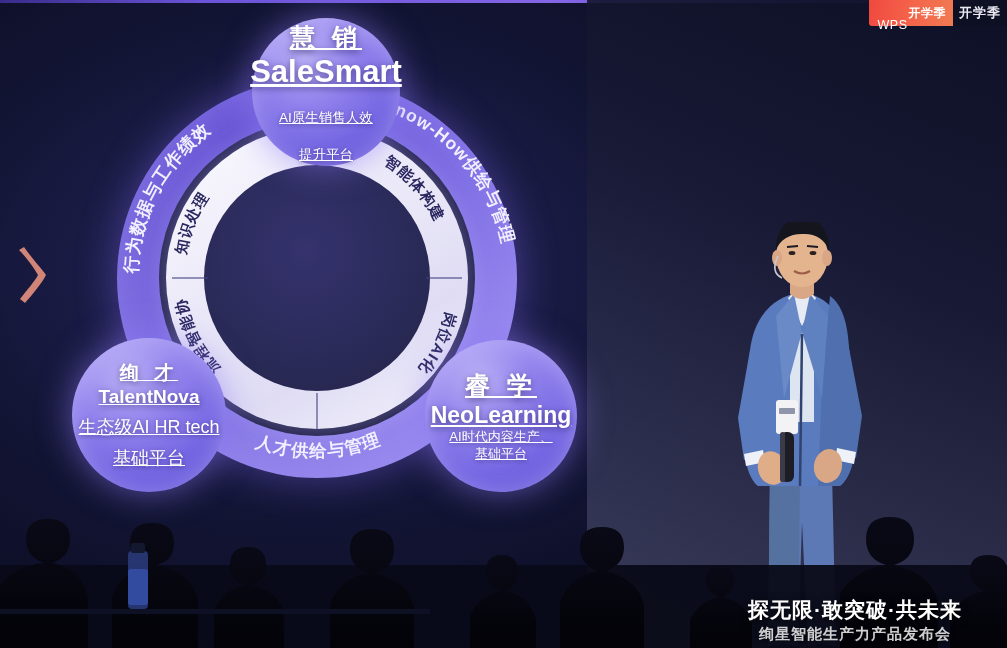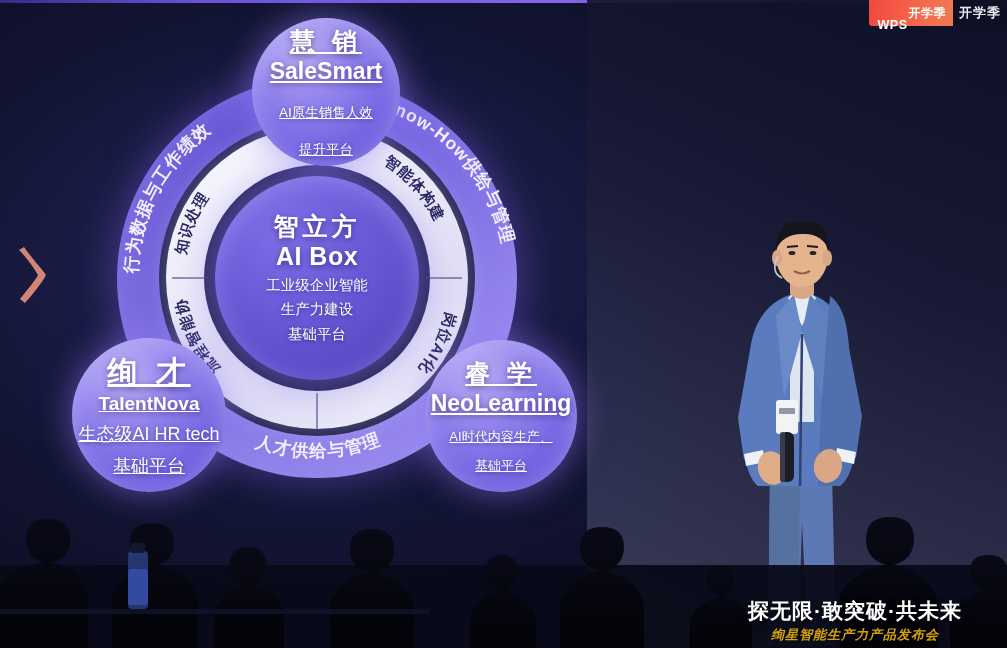"WPS" #wm-badge .wm-wps { font-weight: 700 -> 400 }
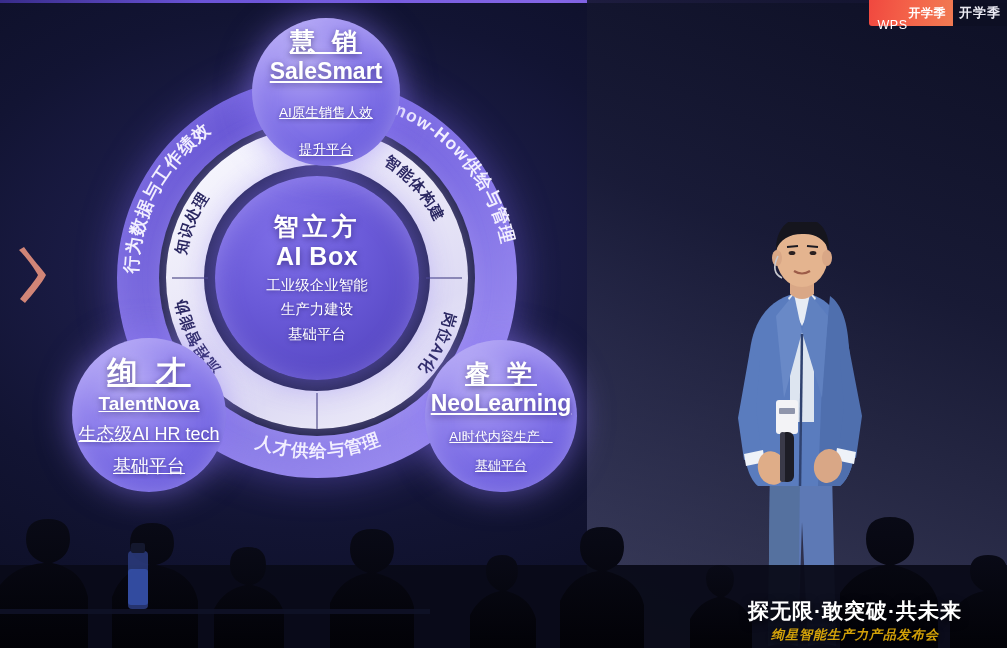"SaleSmart" #bubble-top .en-title { font-size: 23px -> 31px }
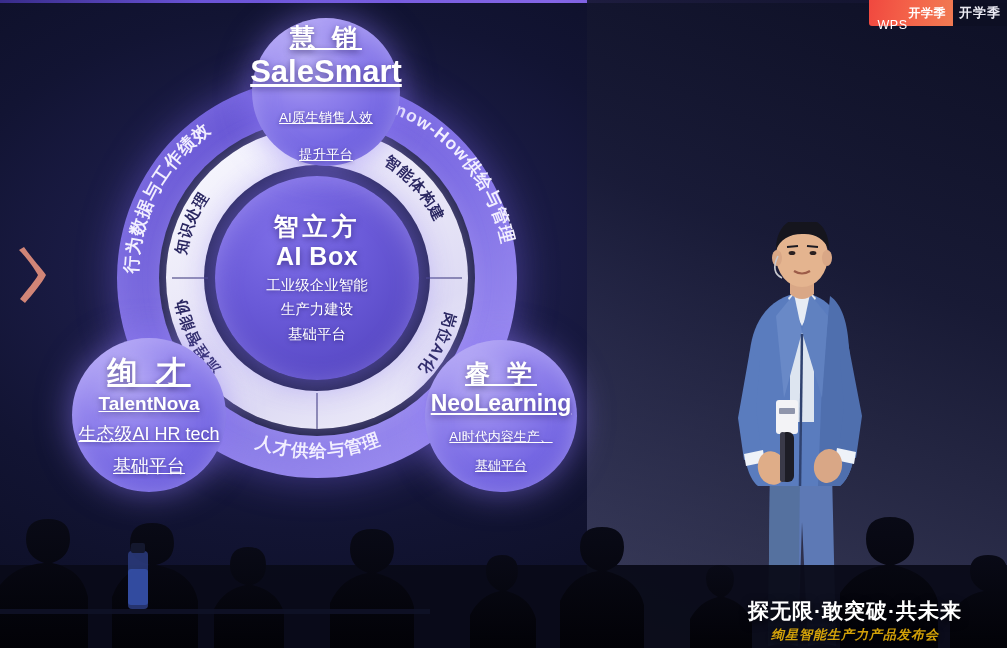"智立方" div { html: <div> <div>智立方</div> <div>AI Box</div> <div>工业级企业智能</div> <div>生产力建设</div> <div>基础平台</div> </div> -> none }
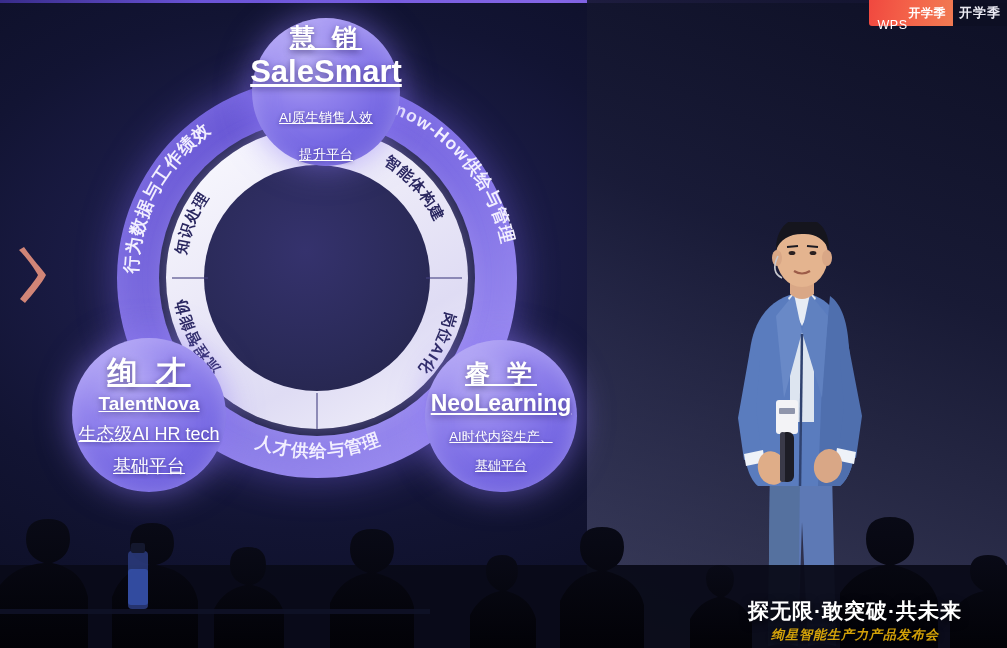"绚 才" #bubble-left .cn-title { font-size: 30px -> 19px }
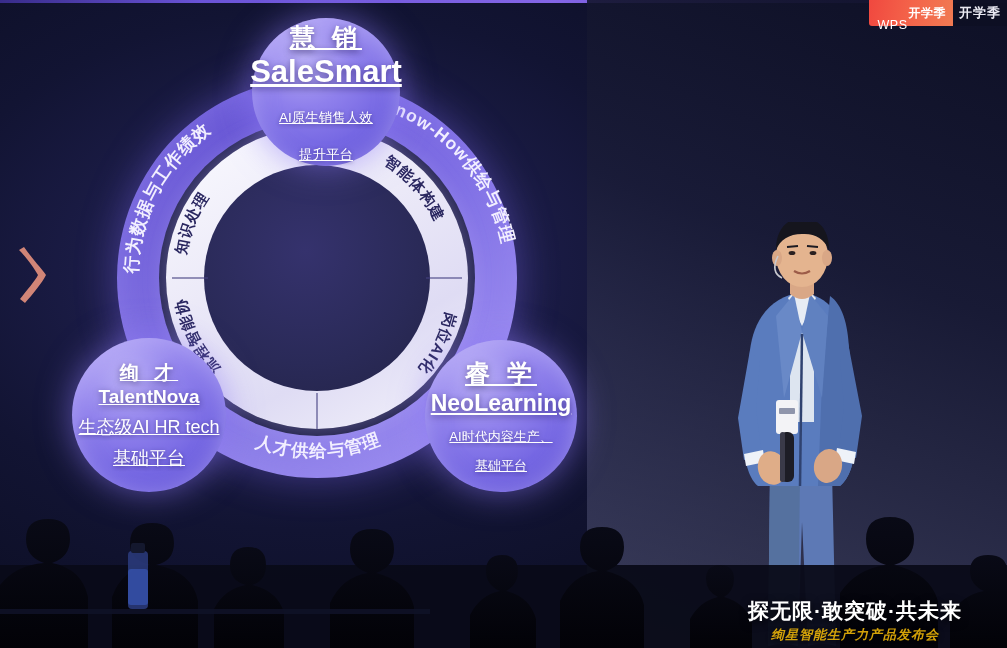"AI时代内容生产、" #bubble-right .desc { margin-top: 12px -> 0 }
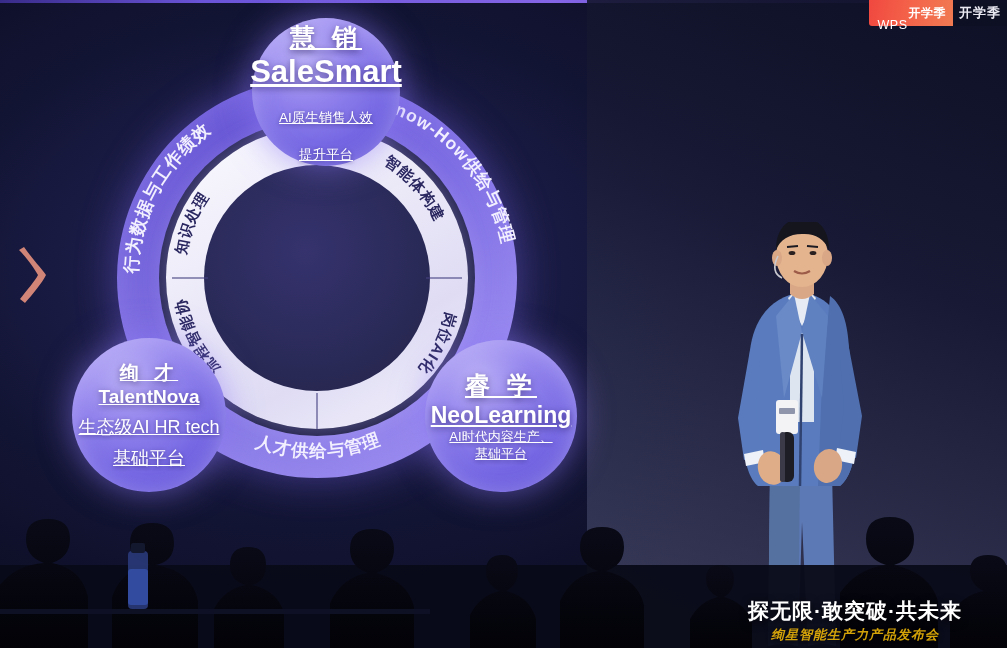"绚星智能生产力产品发布会" #event-text .sub { color: #eab308 -> #e5e5e5; font-size: 13px -> 15px; font-style: italic -> none }
